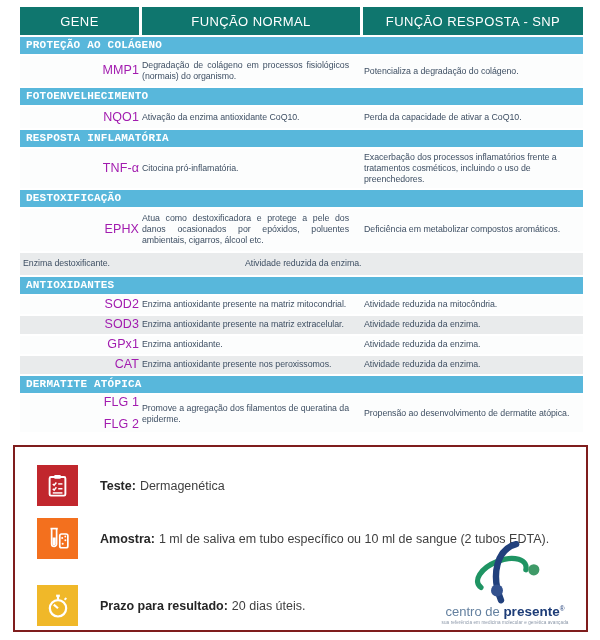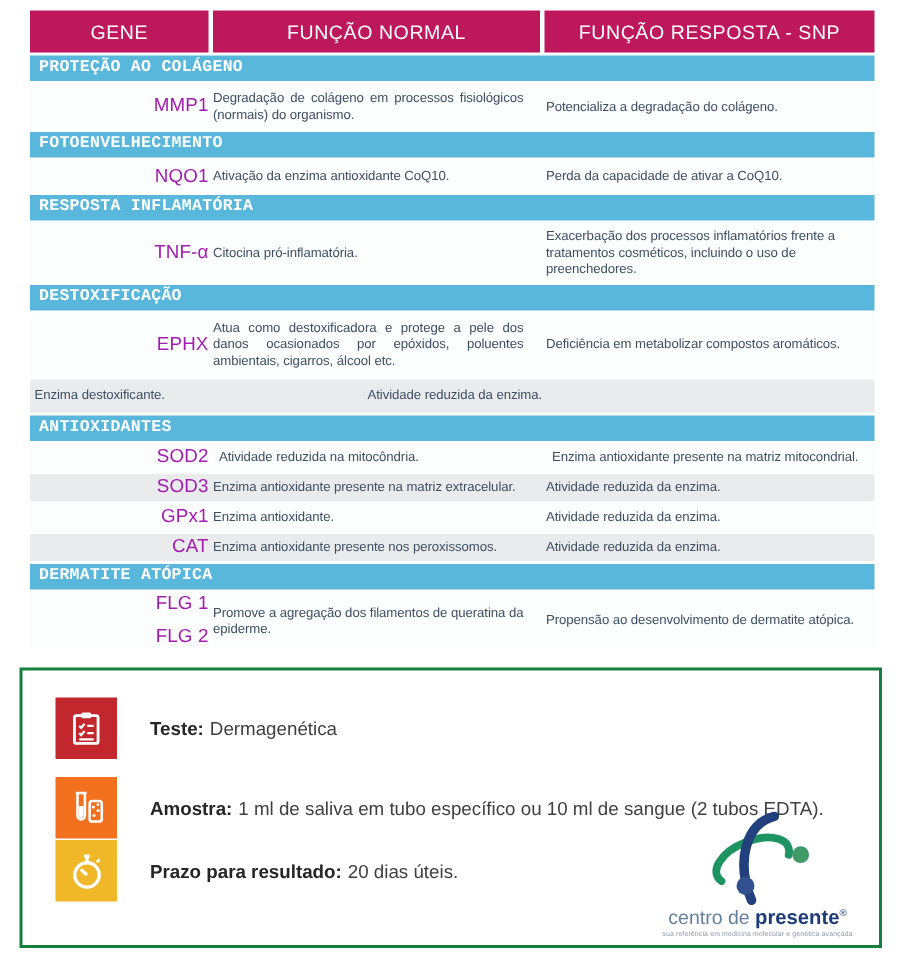"GENE" .th { background: #be185d -> #0f766e }
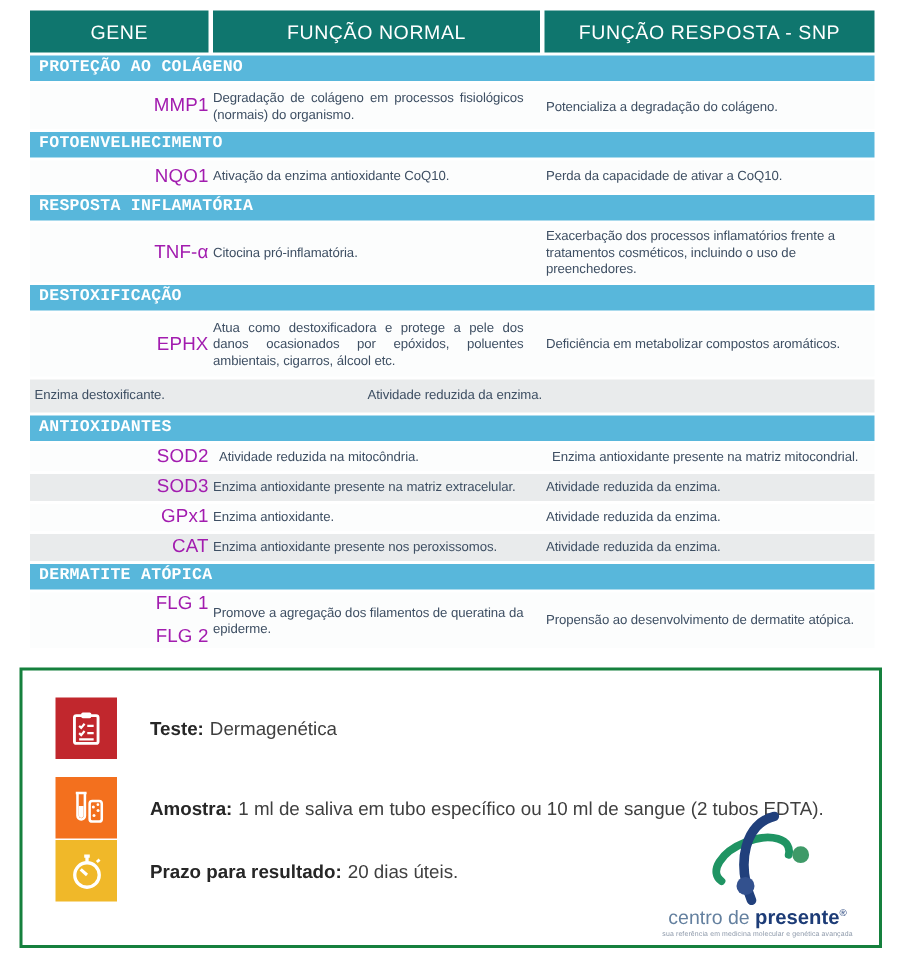"Atividade reduzida na mitocôndria." div.cell { order: before "Enzima antioxidante presente na matriz mitocondrial." -> after "Enzima antioxidante presente na matriz mitocondrial." }
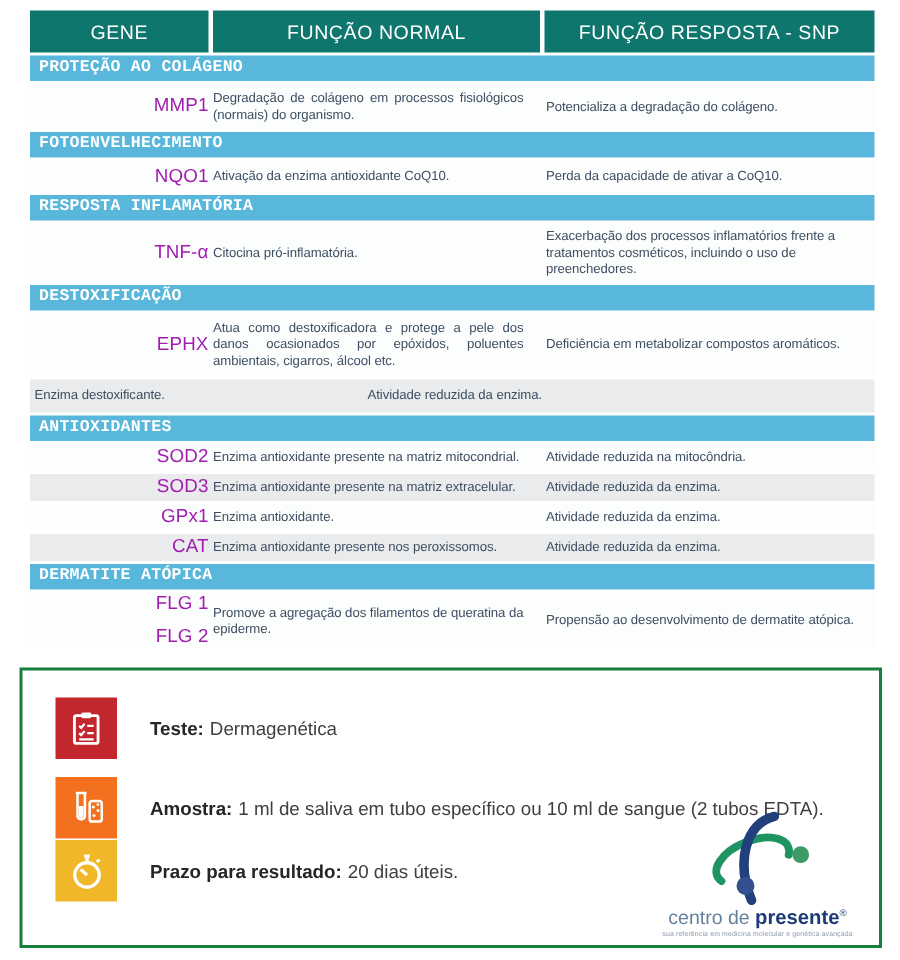"Teste: Dermagenética" .infobox { border: 2px solid #15803d -> 2px solid #7f1d1d }
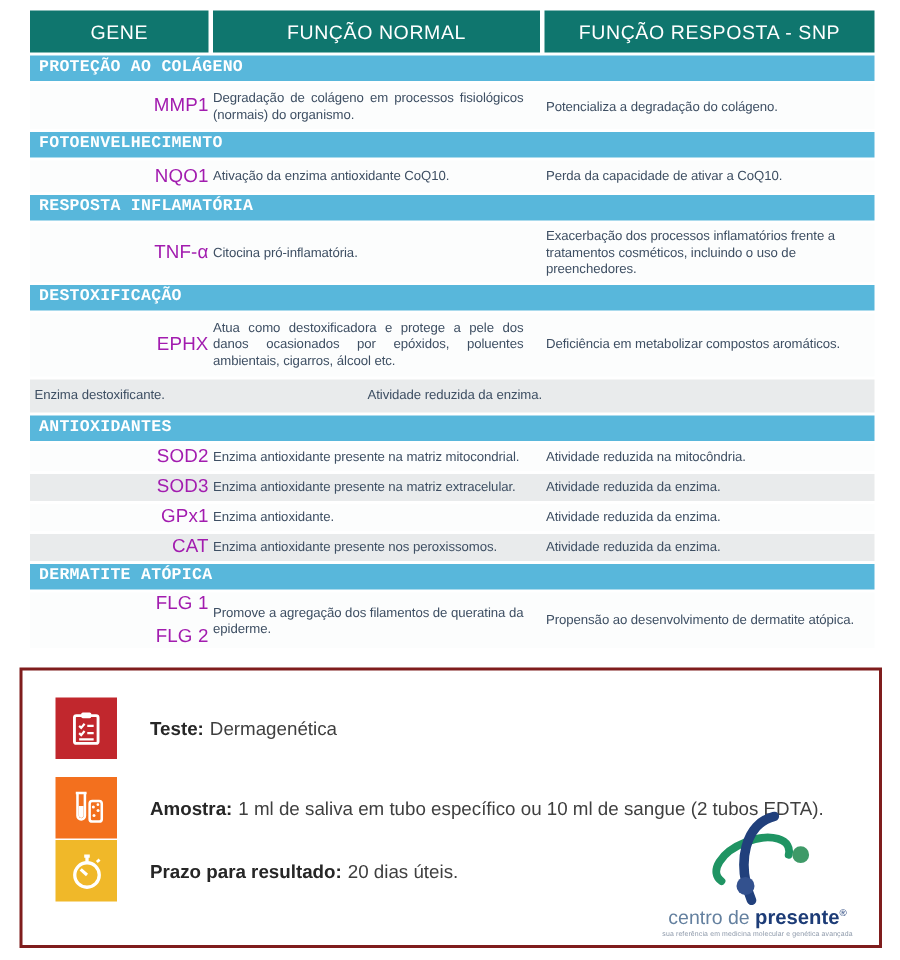"Prazo para resultado: 20 dias" div.info-row { top: 113px -> 138px }
